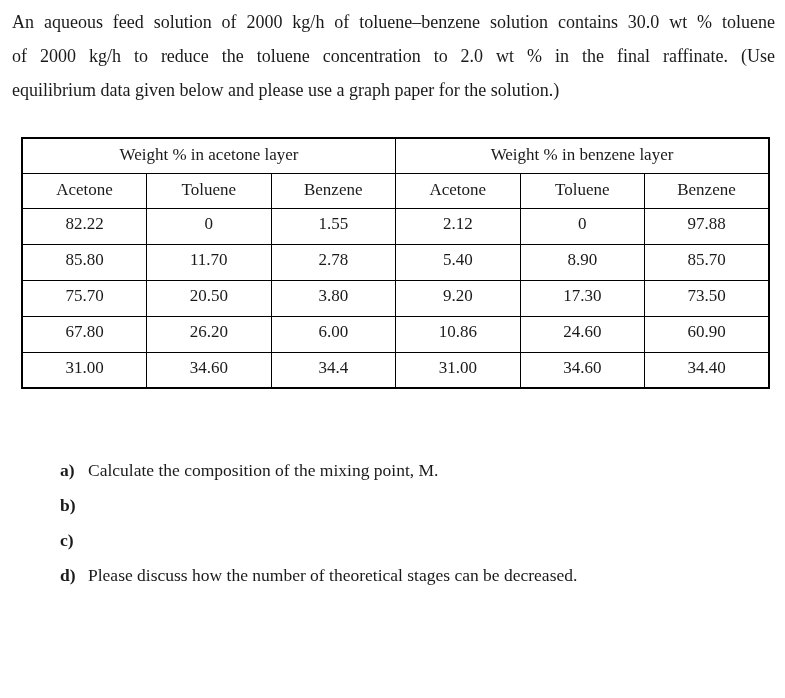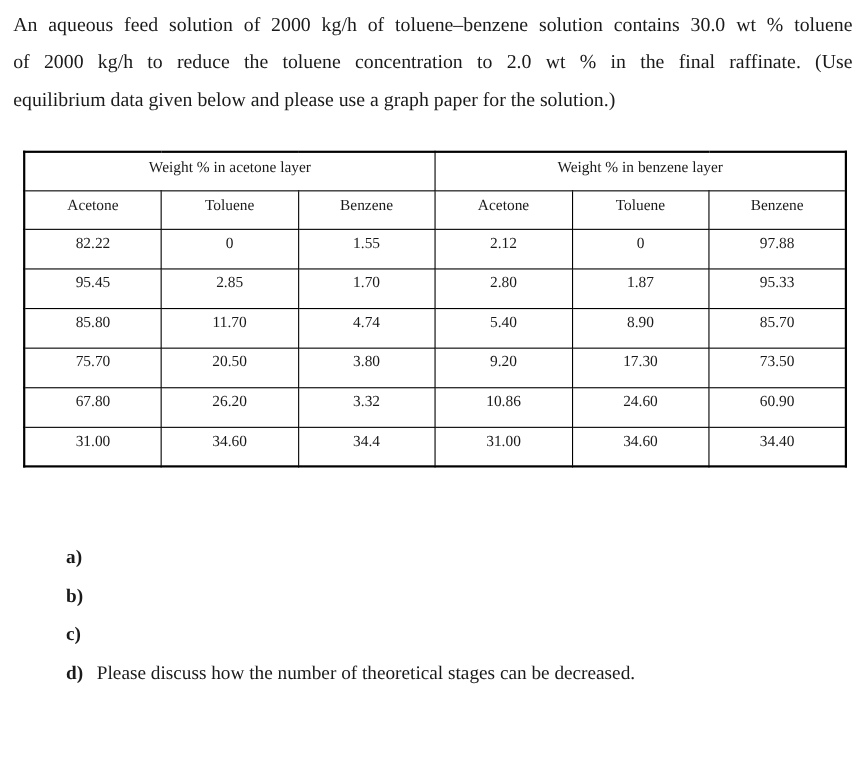"Weight % in acetone layer" .eq-table th, .eq-table td { font-size: 14px -> 17px }
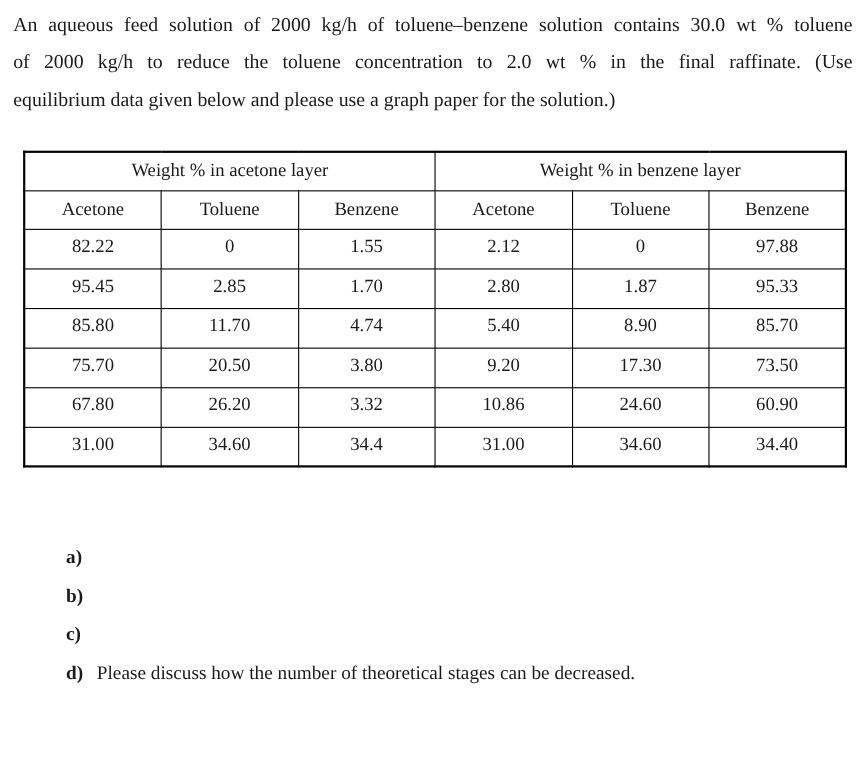"95.45" tr { html: <tr> <td>95.45</td> <td>2.85</td> <td>1.70</td> <td>2.80</td> <td>1.87</td> <td>95.33</td> </tr> -> none }
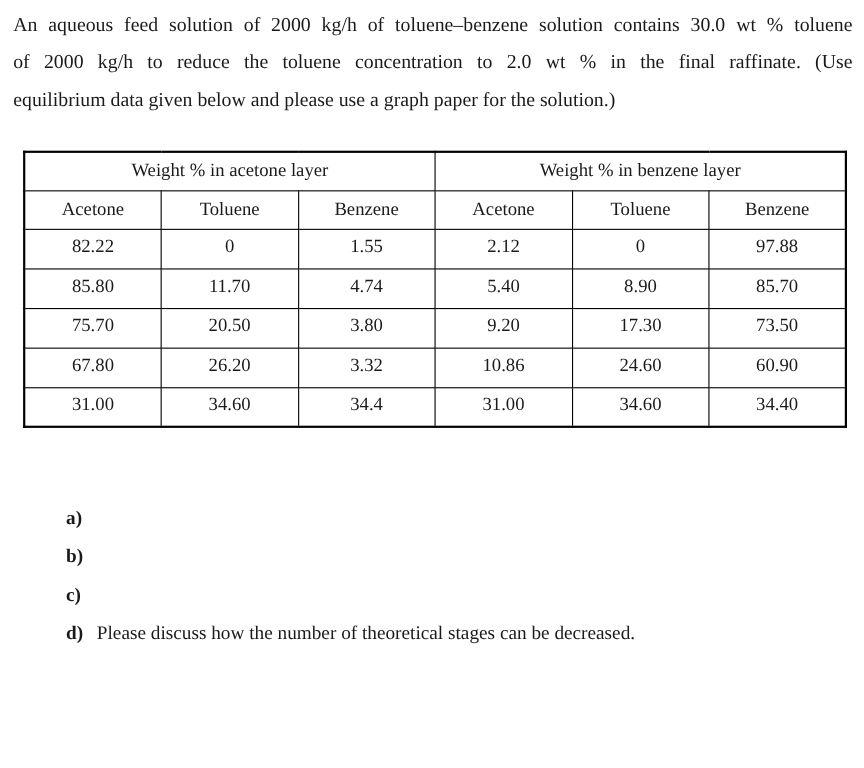"4.74" td { text: 4.74 -> 2.78 }
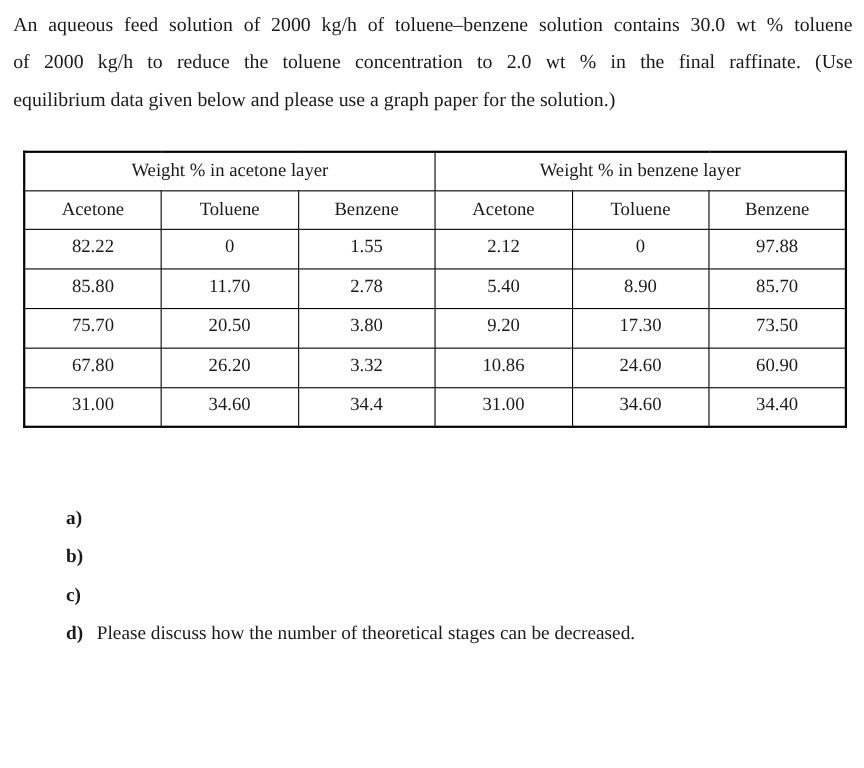"3.32" td { text: 3.32 -> 6.00 }
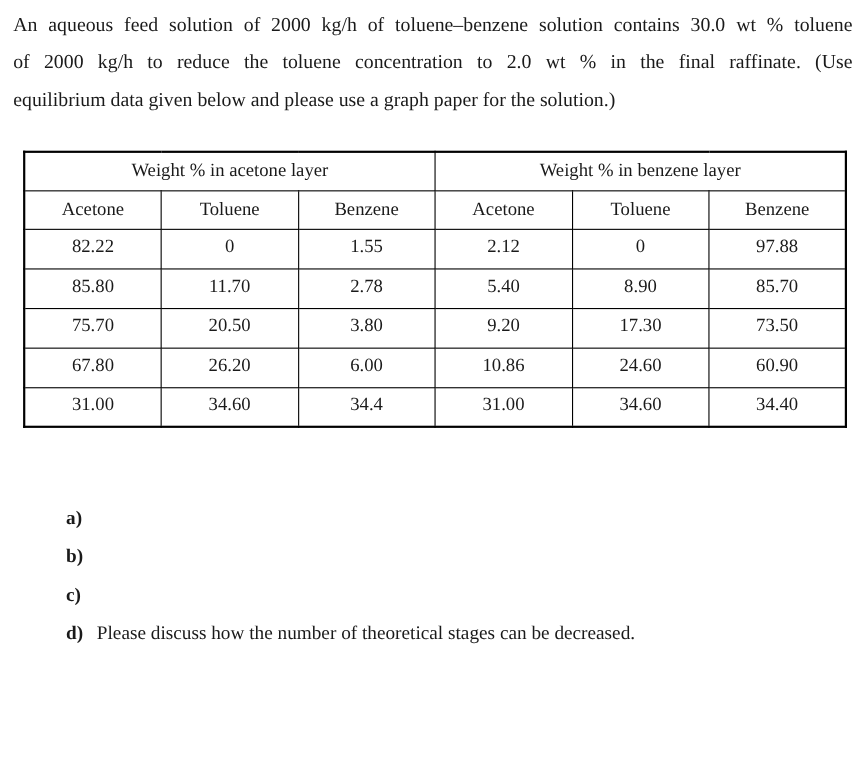"Calculate the composition of the" span.q-text { html: none -> <span>Calculate the composition of the mixing point, M.</span> }
